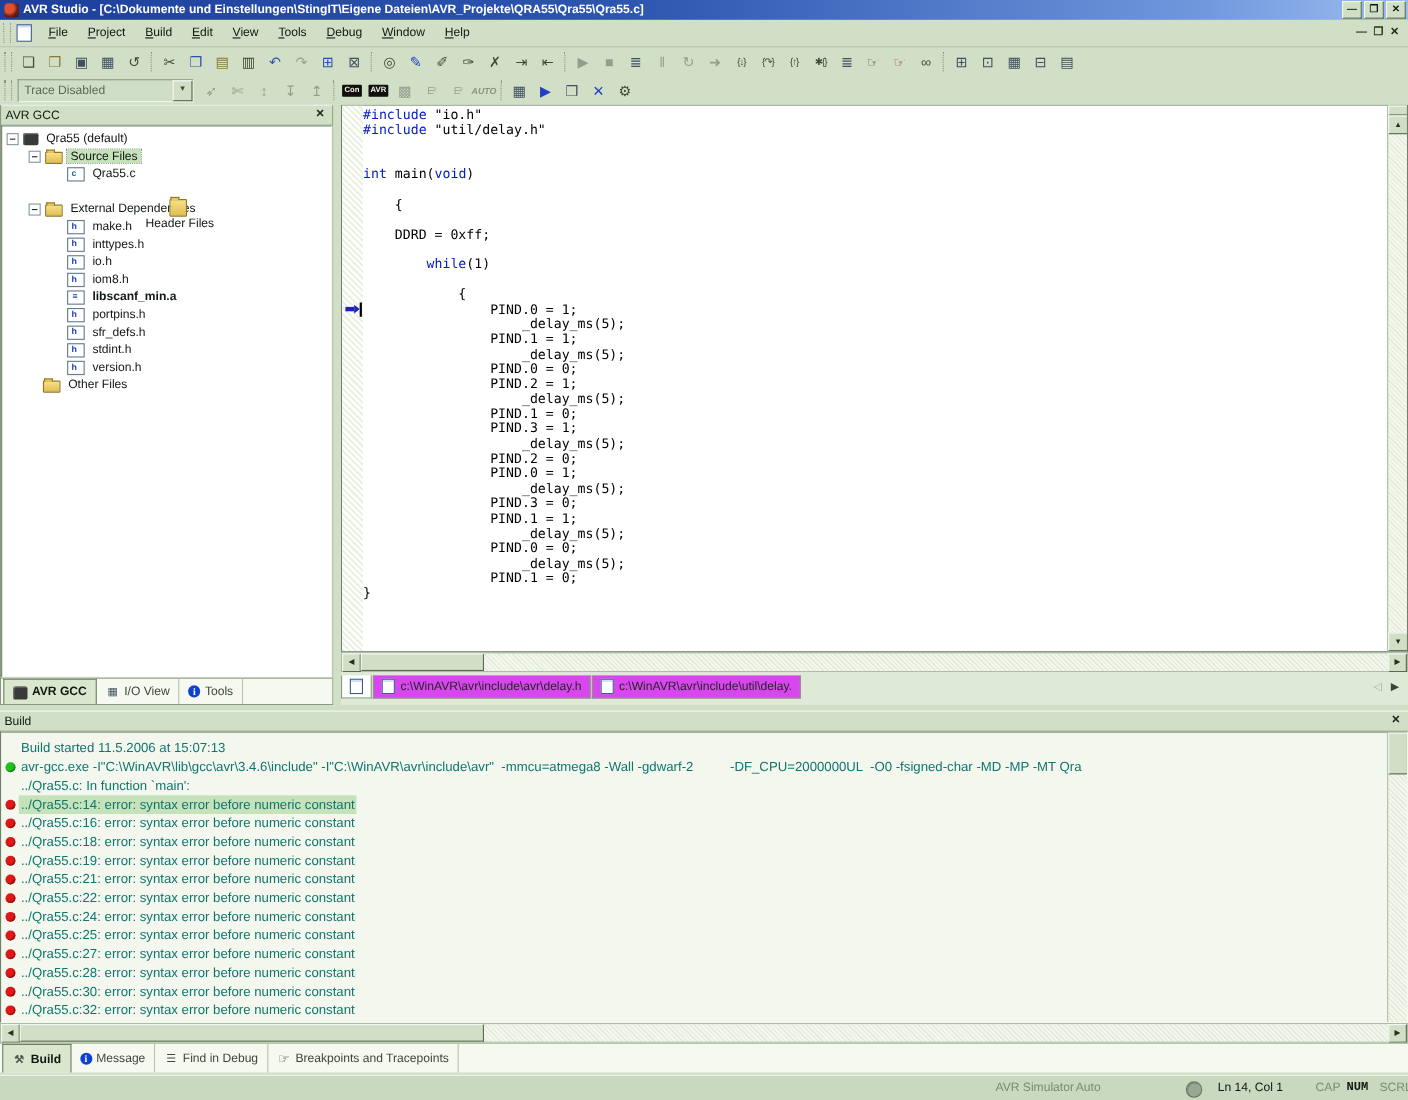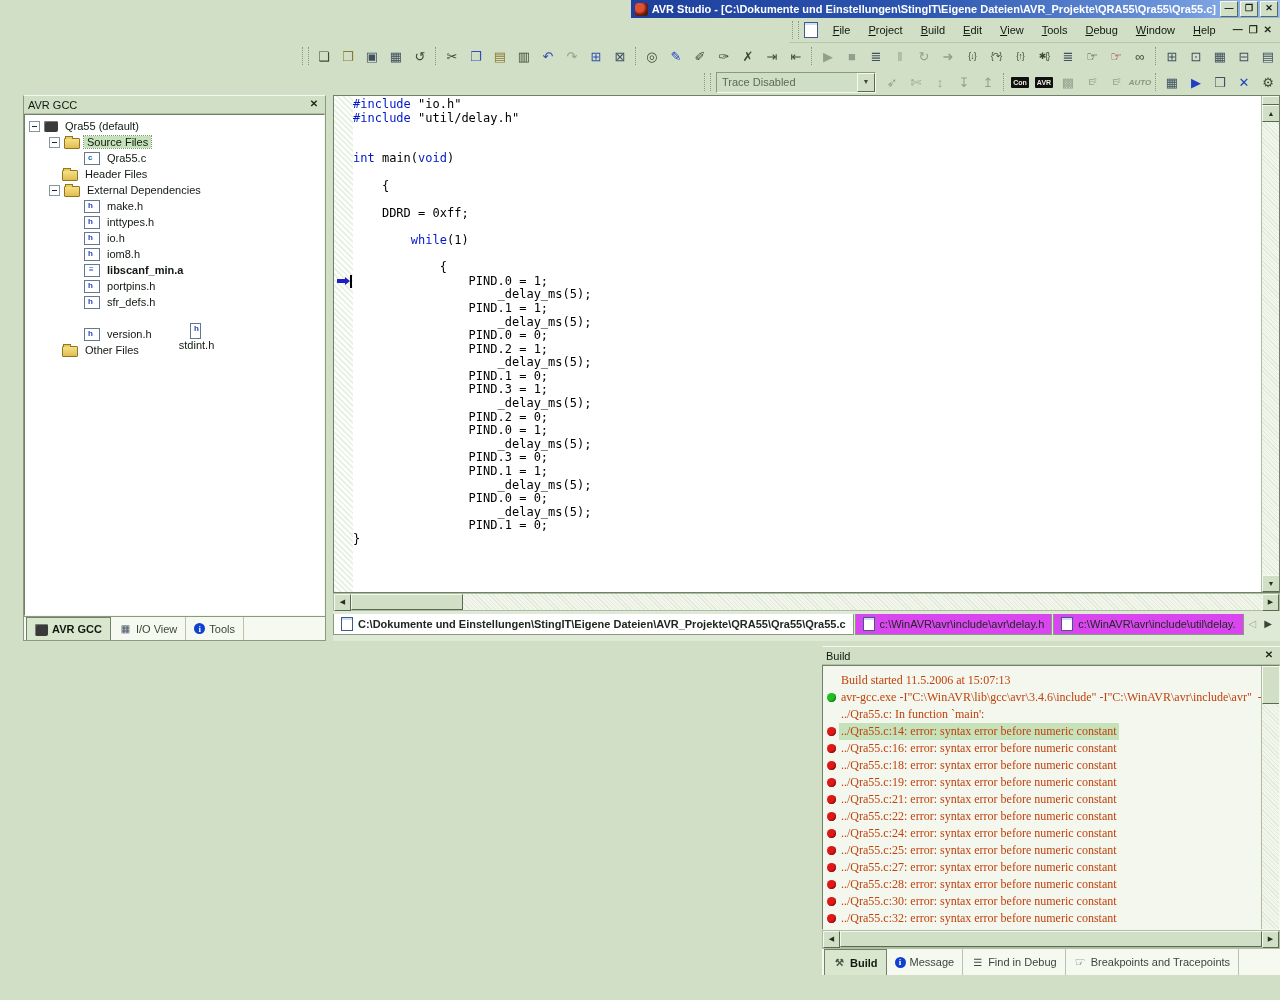"AVR Studio - [C:\Dokumente und" .app { align-items: flex-end -> none }
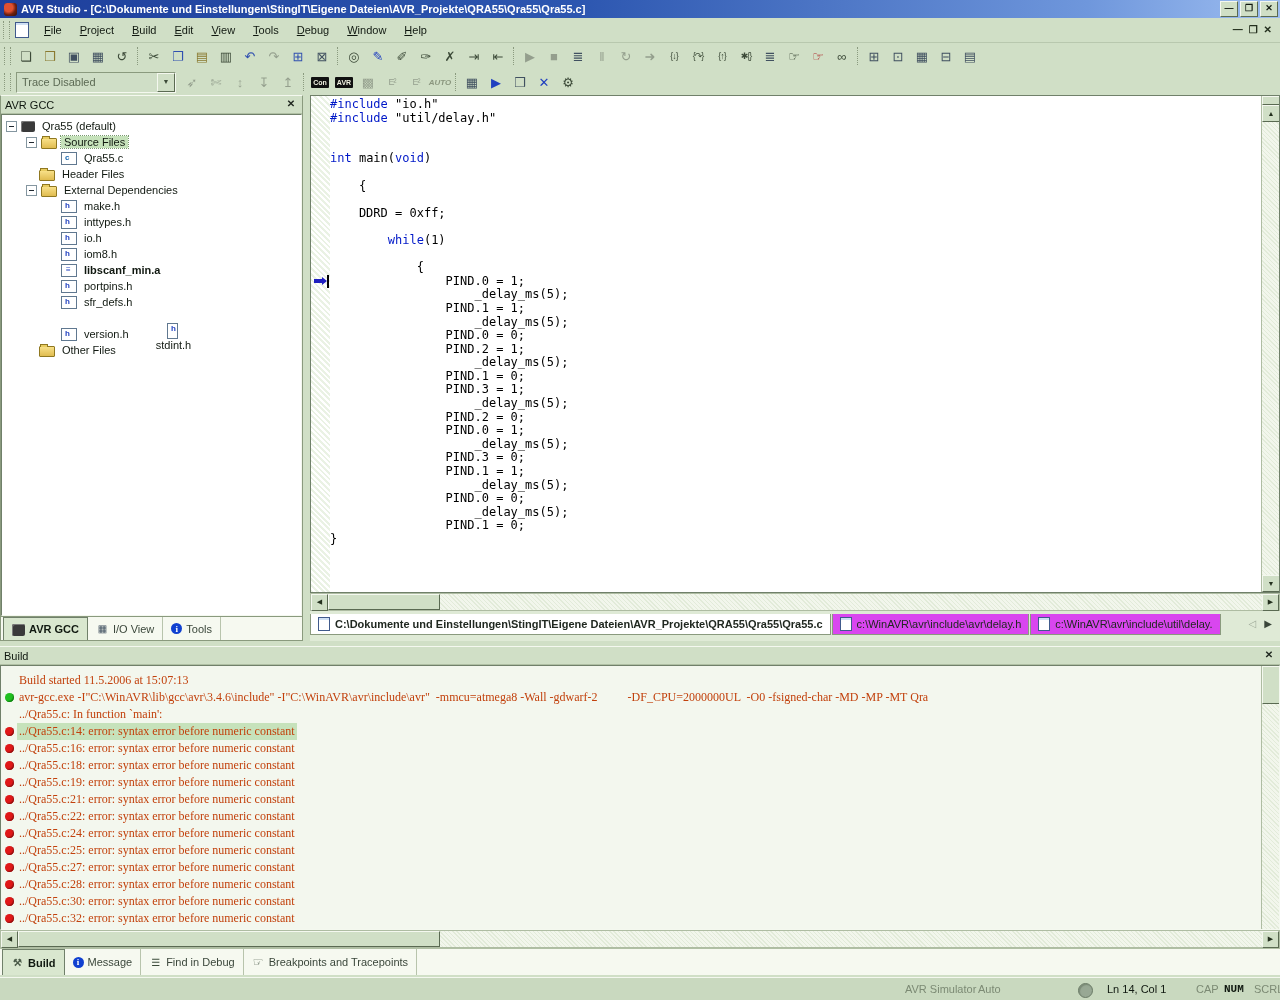"Header Files" div.tree-row { flex-direction: none -> column }
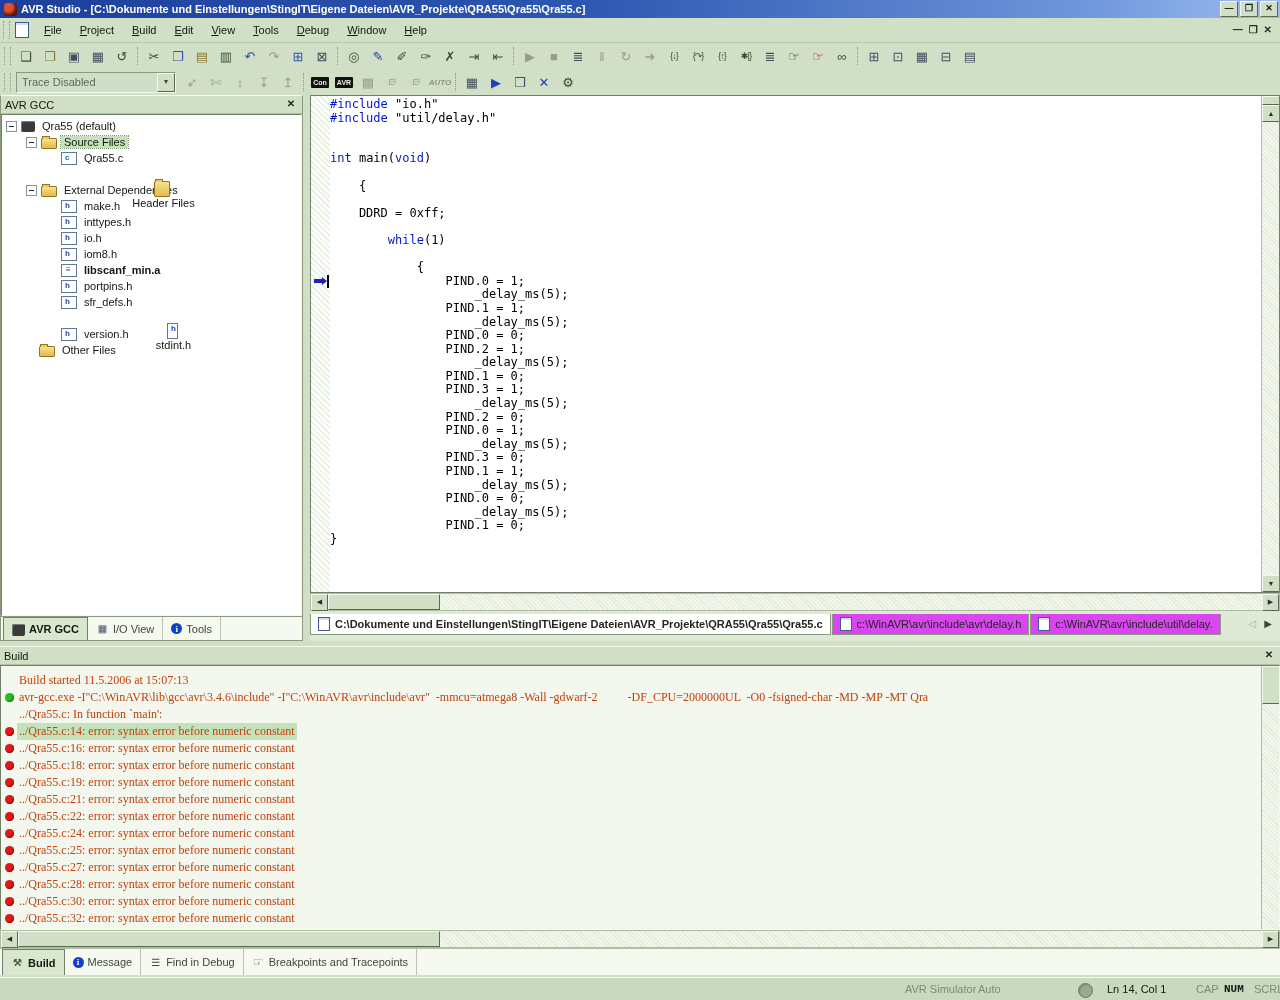"stdint.h" div.tree-row { flex-direction: column -> none }
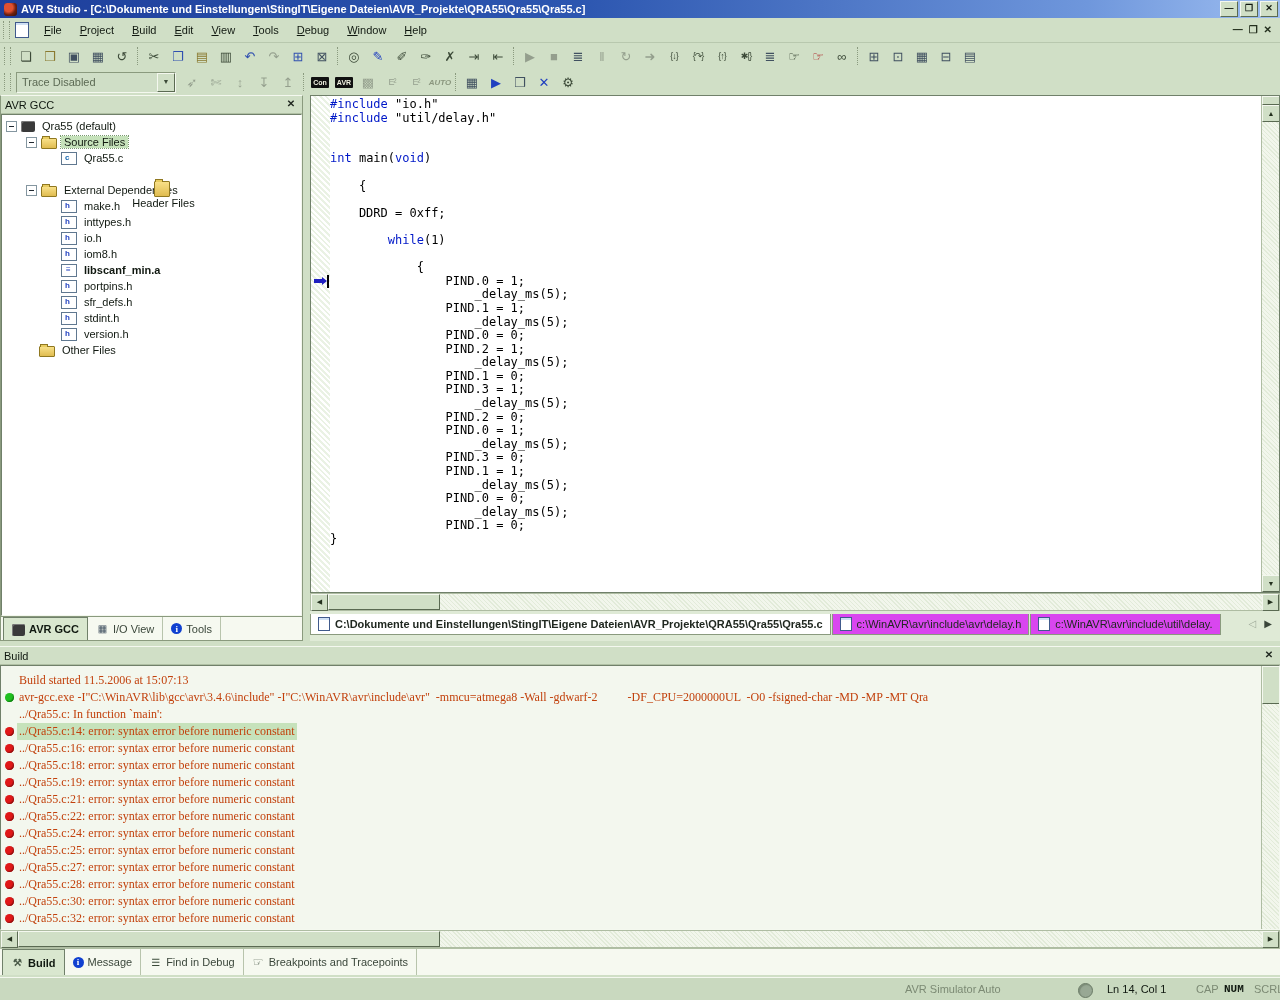"C:\Dokumente und" span { html: <span>C:\Dokumente und Einstellungen\StingIT\Eigene Dateien\AVR_Projekte\QRA55\Qra55\Qra55.c</span> -> none }
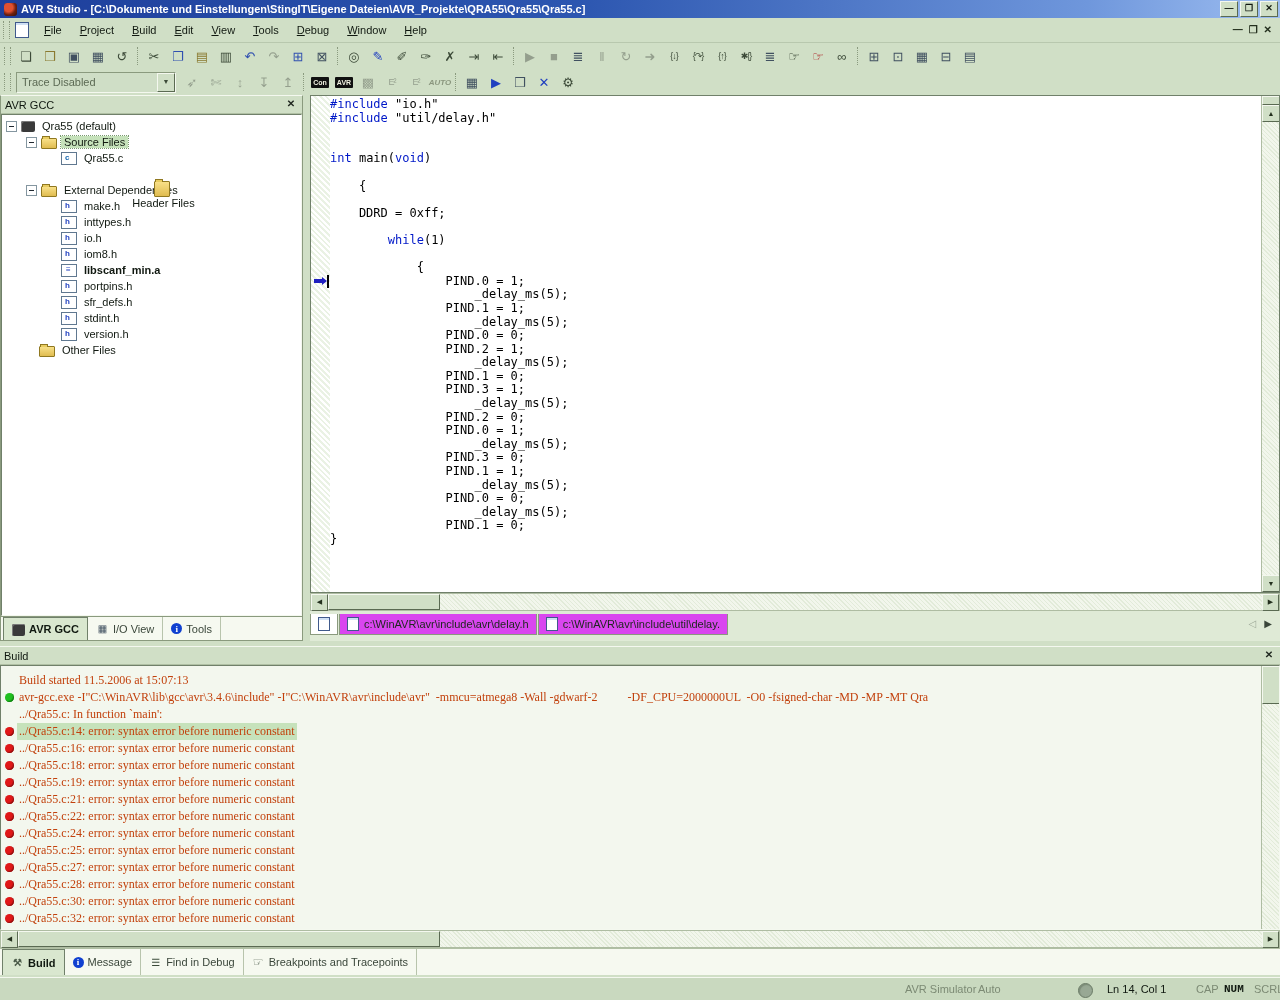"Build started 11.5.2006 at 15:07:13" .build-lines { color: #c2410c -> #0f766e; font-family: Liberation Serif, serif -> Liberation Sans, sans-serif }
